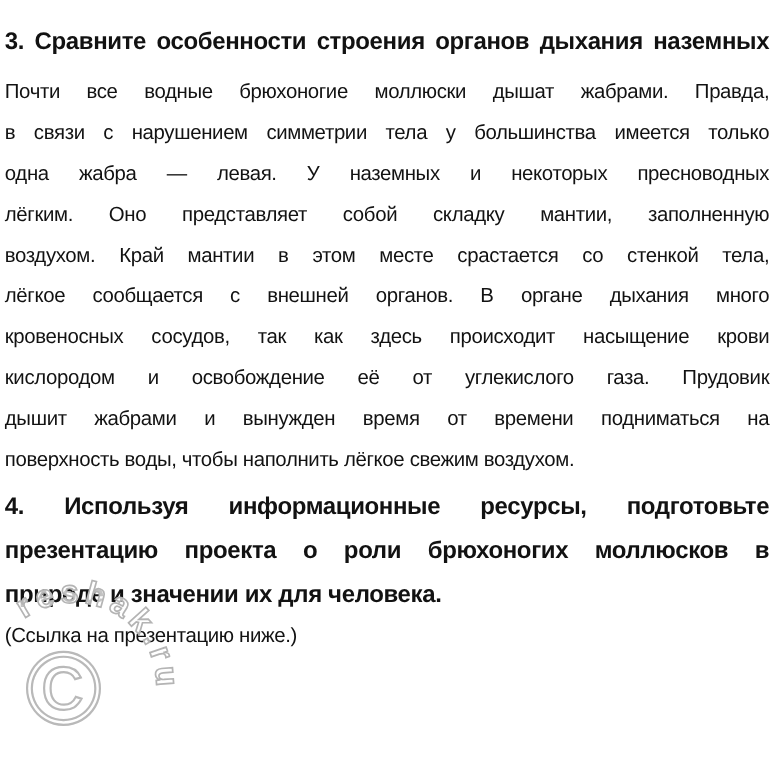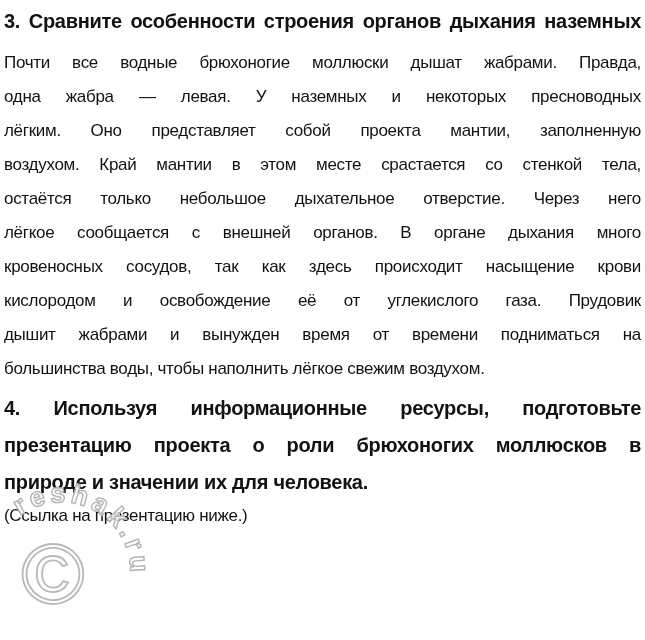"3. Сравните особенности строения органов" .page { padding: 1px 4px 0 4px -> 15px 4px 0 4px }
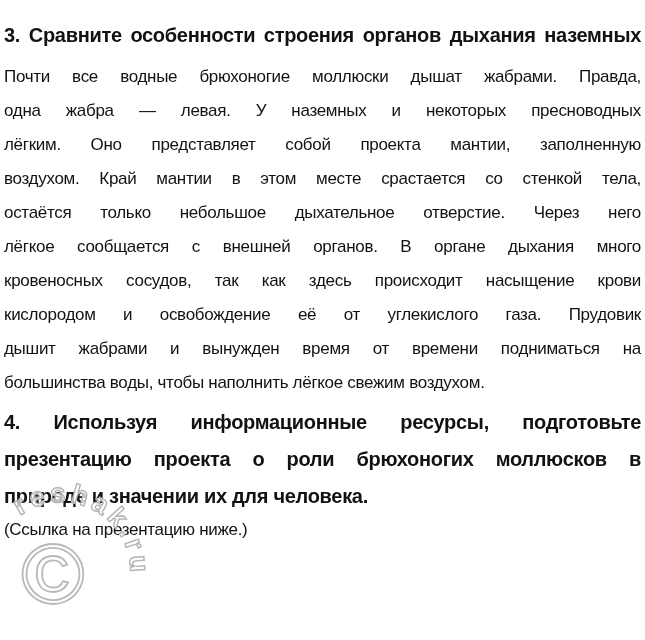"в связи с нарушением симметрии" div.line { html: none -> <div>в связи с нарушением симметрии тела у большинства имеется только</div> }
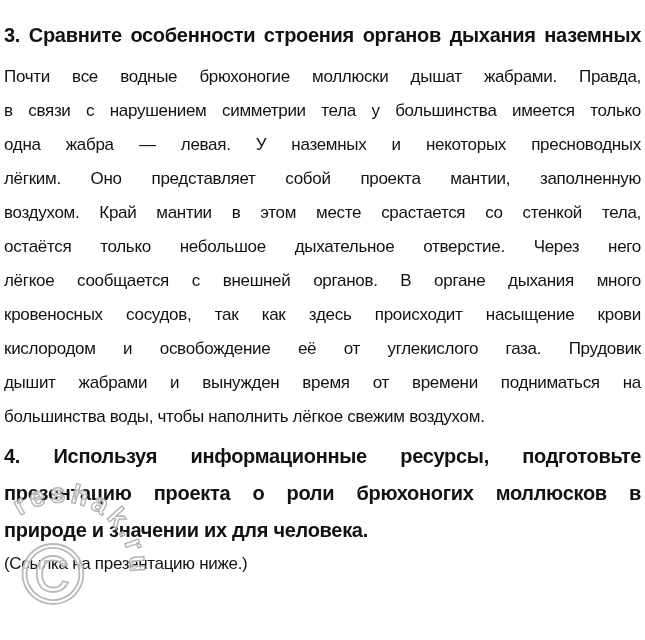"лёгким. Оно представляет собой проекта" div.line { text: проекта -> складку }
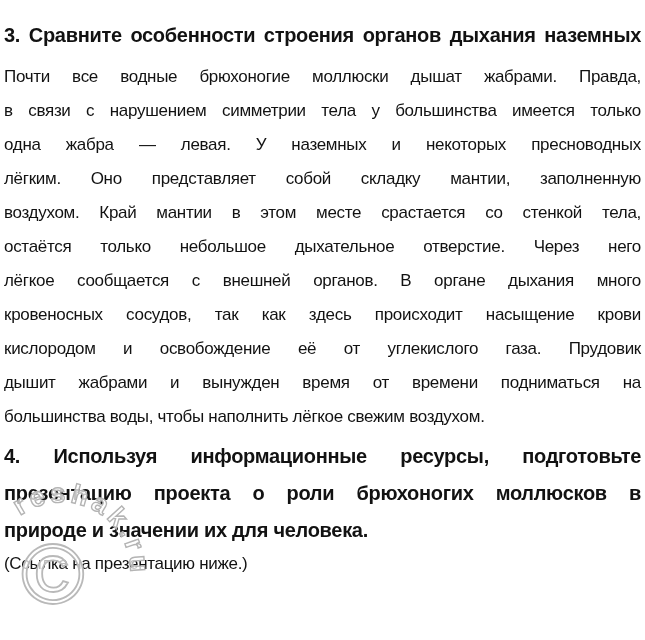"остаётся только небольшое дыхательное" div.line { html: <div>остаётся только небольшое дыхательное отверстие. Через него</div> -> none }
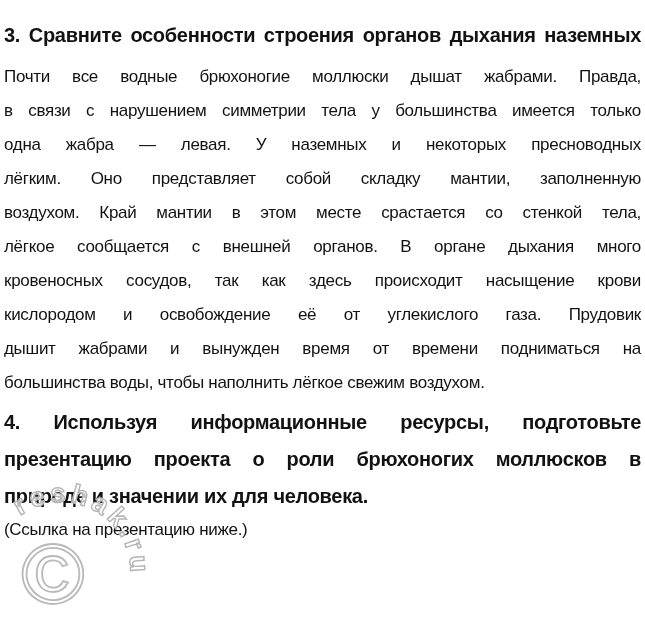"большинства воды, чтобы наполнить лёгкое" div.line { text: большинства -> поверхность }
